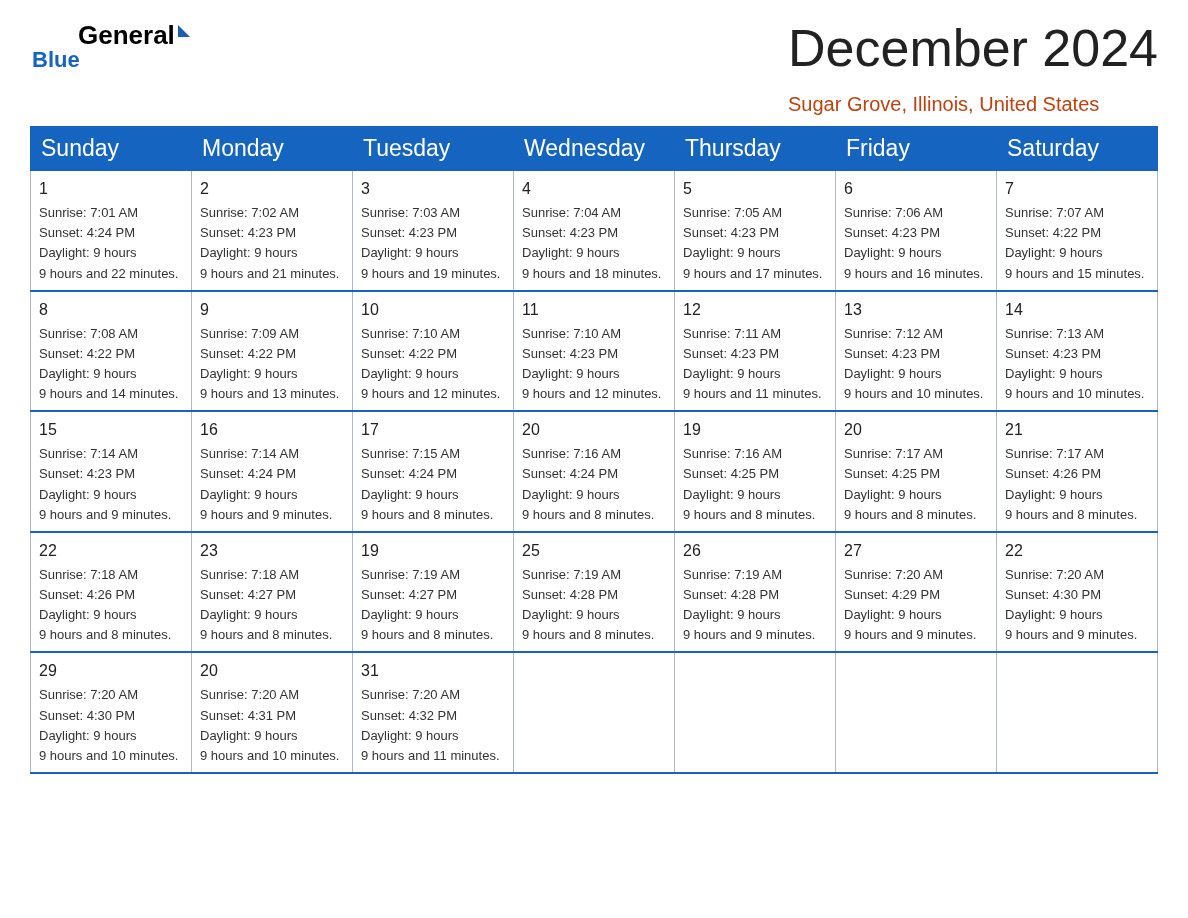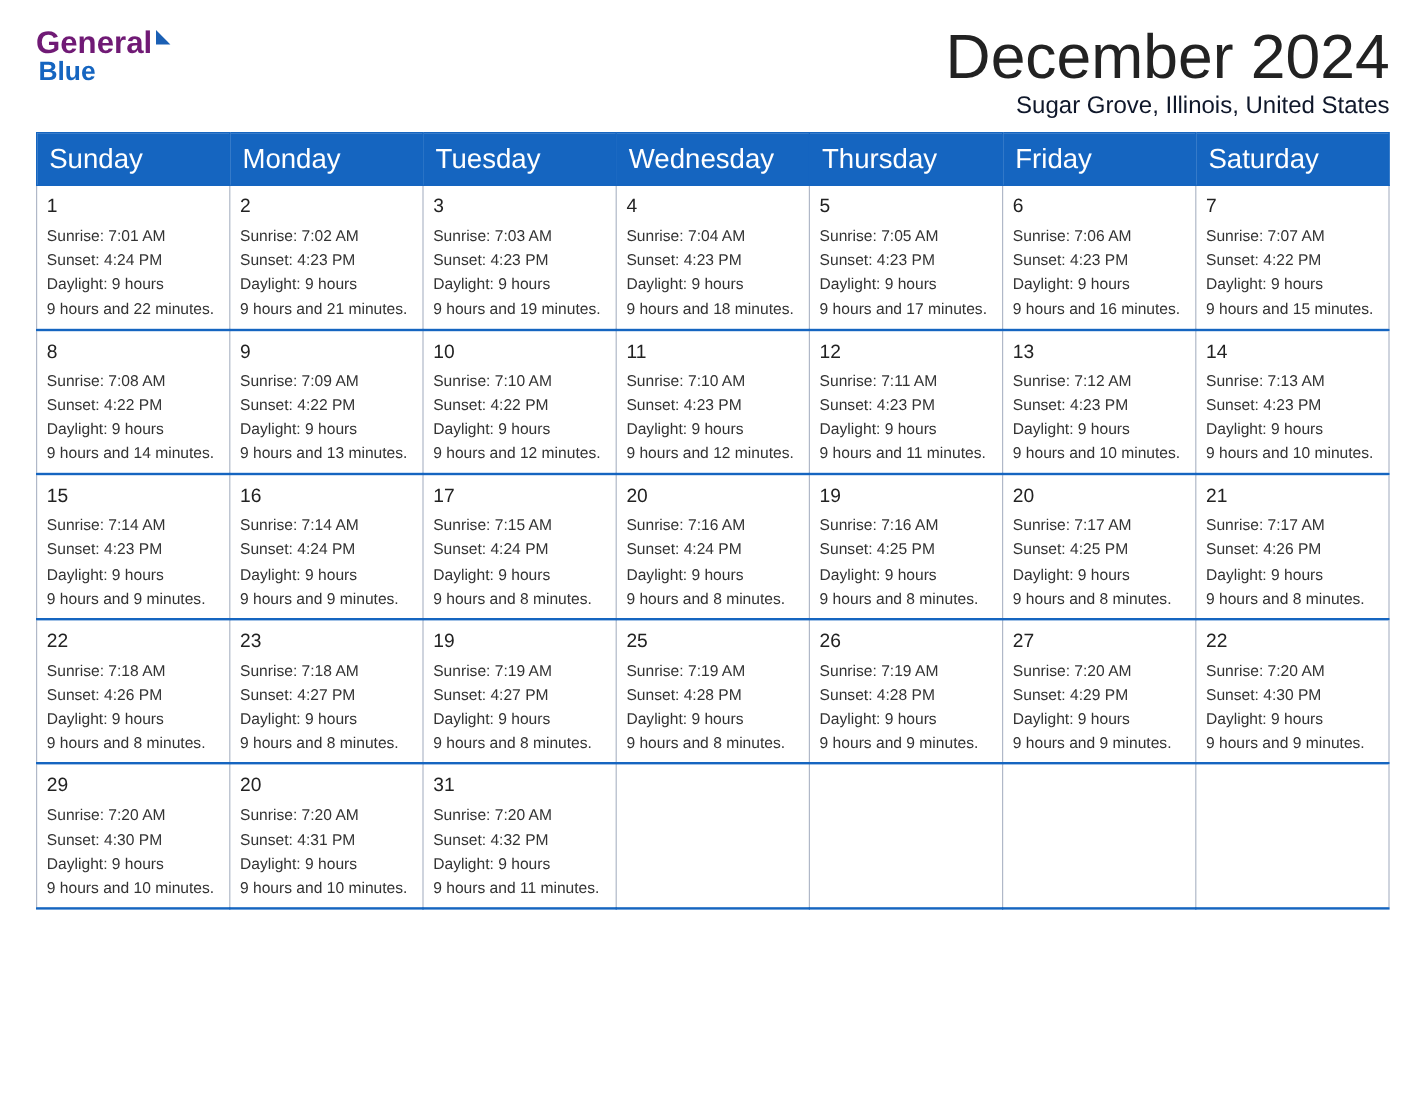"General" .logo-general { color: #701a75 -> #000000; margin-left: none -> 48px }
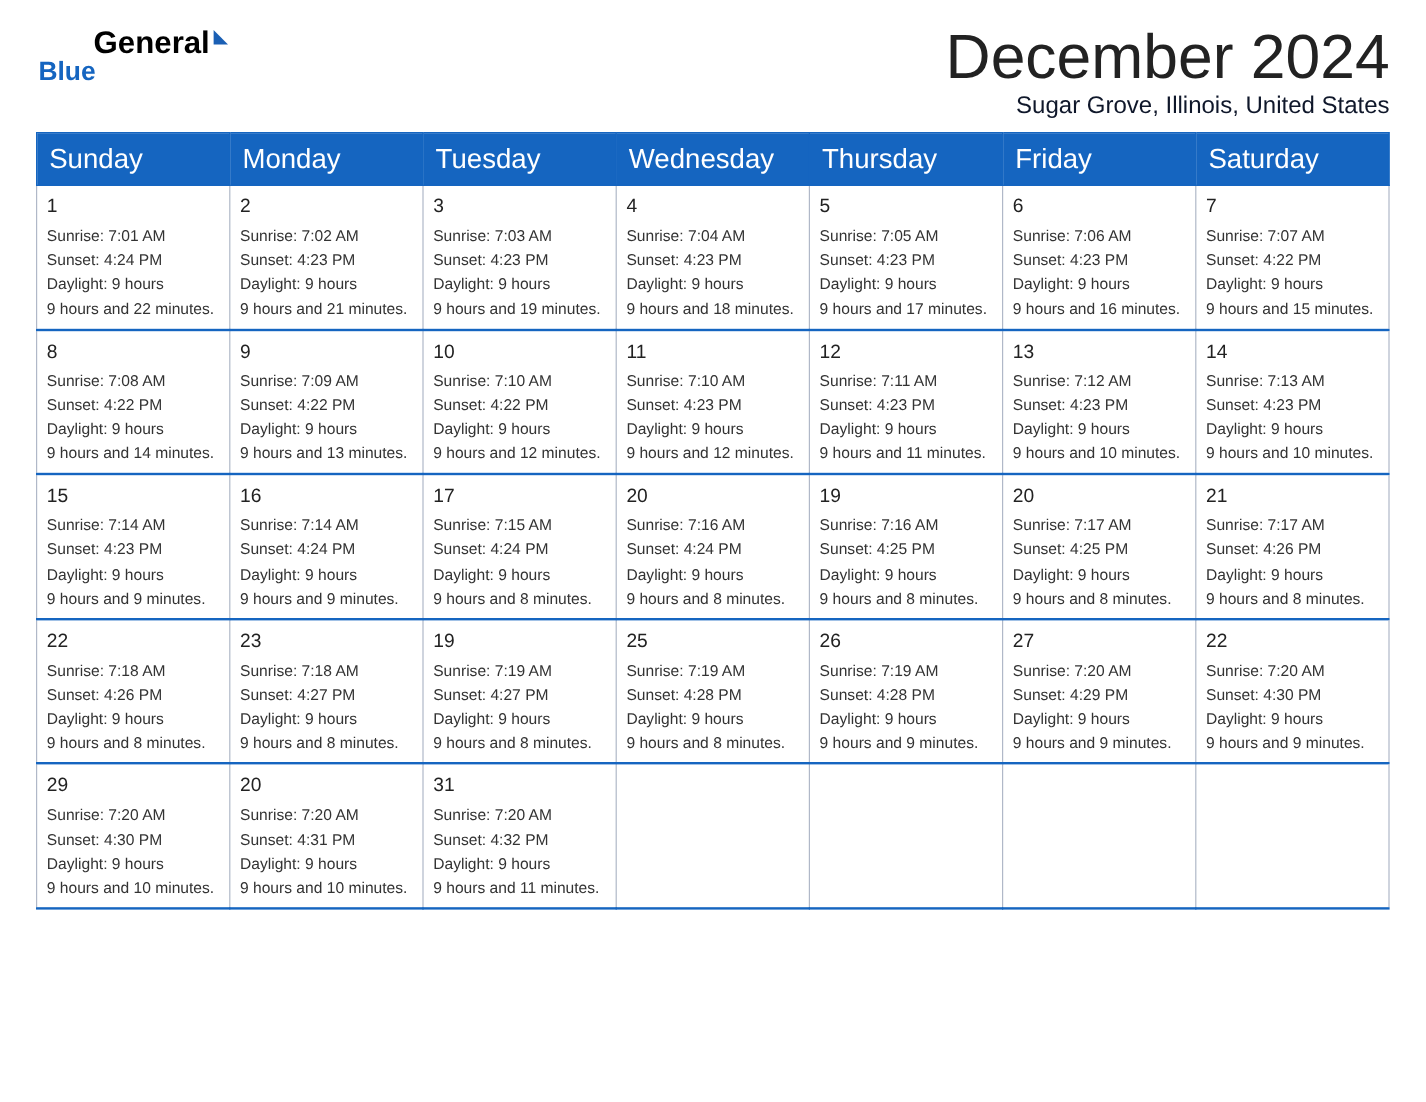"December 2024" .title-block { text-align: right -> left }
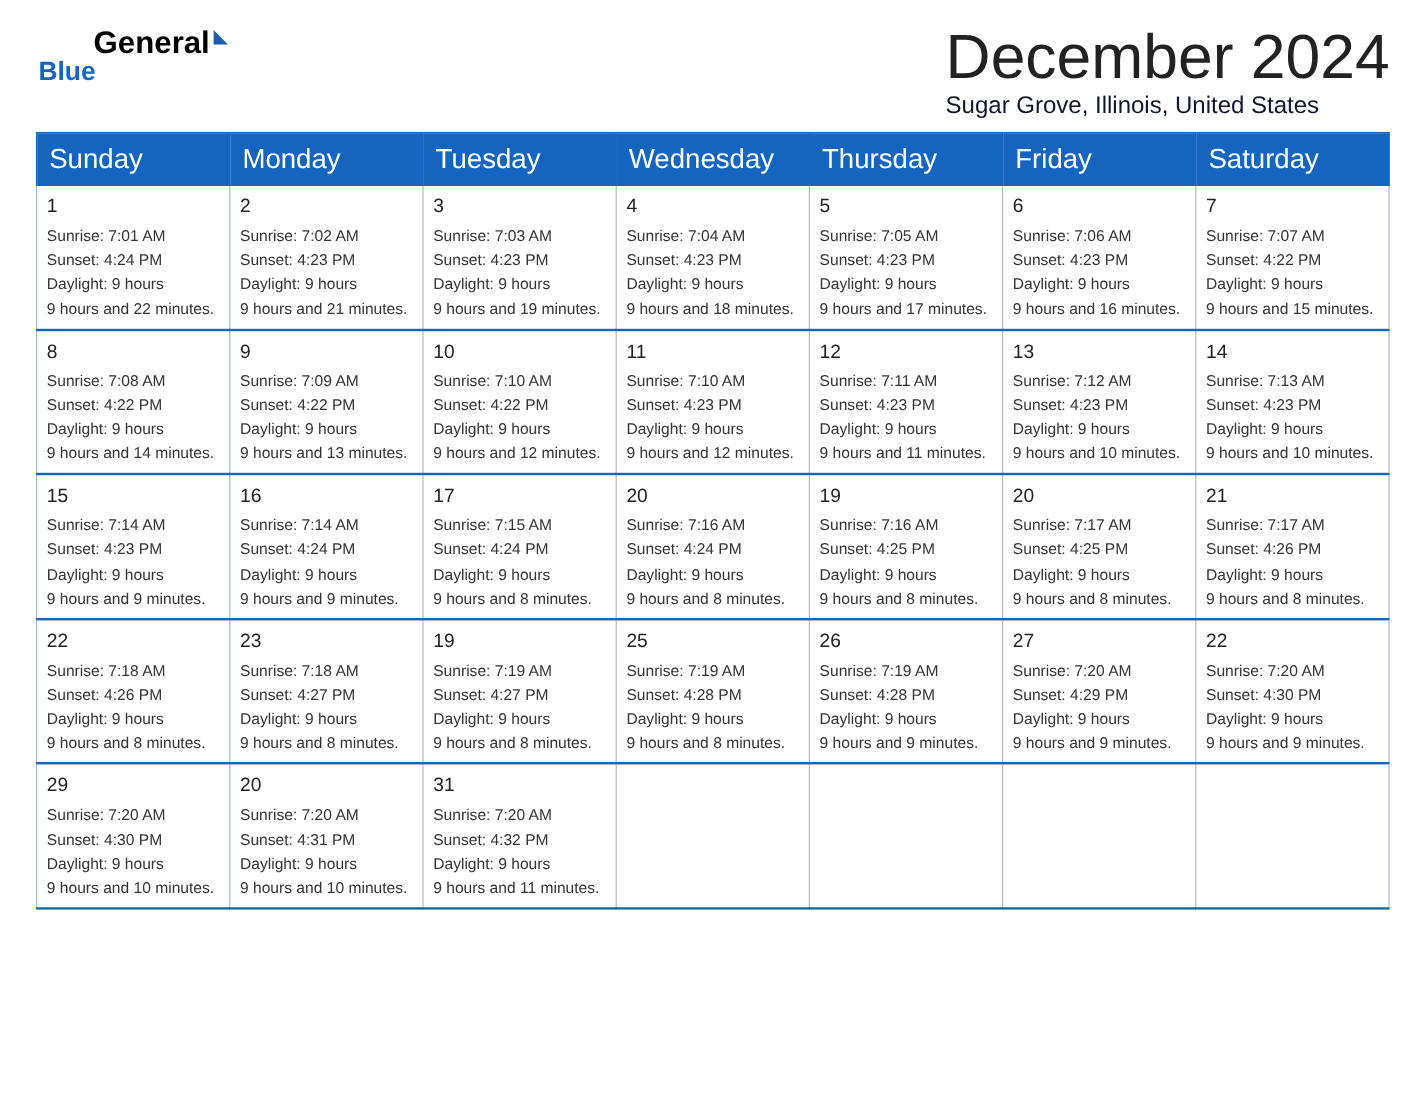"Sugar Grove, Illinois, United States" .location { color: #0f172a -> #c2410c; margin-top: 0 -> 16px }
